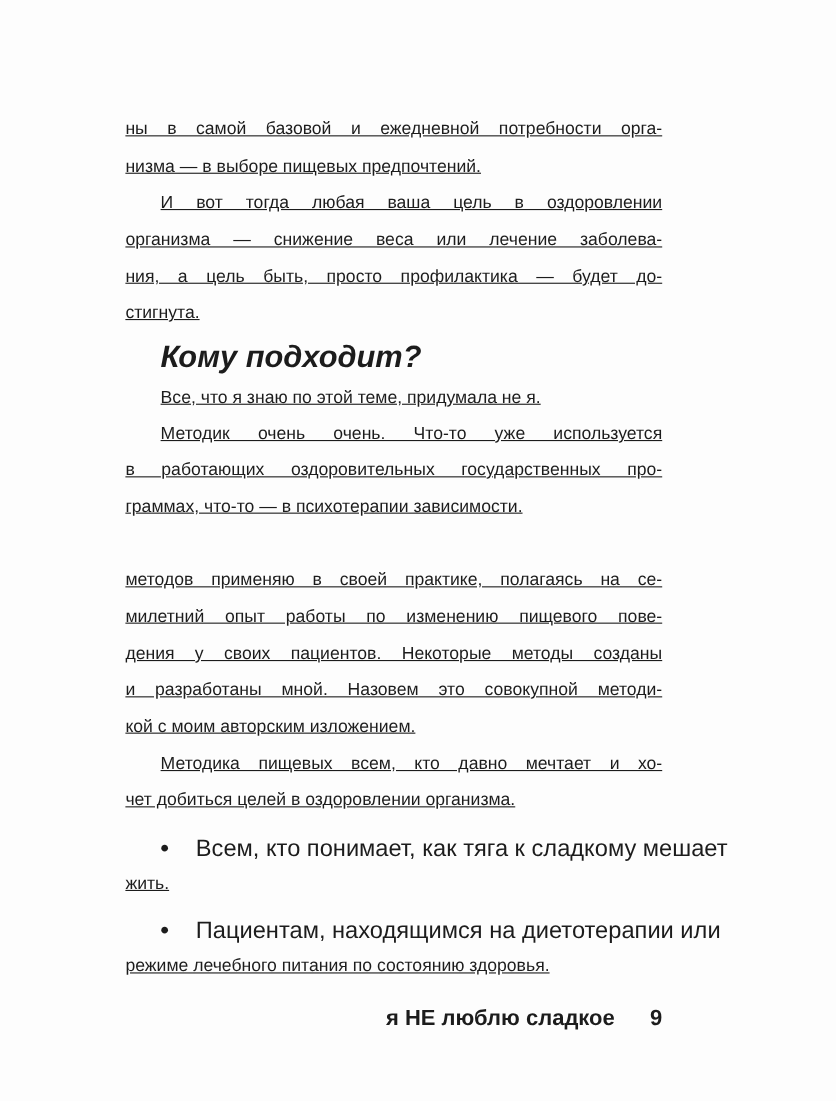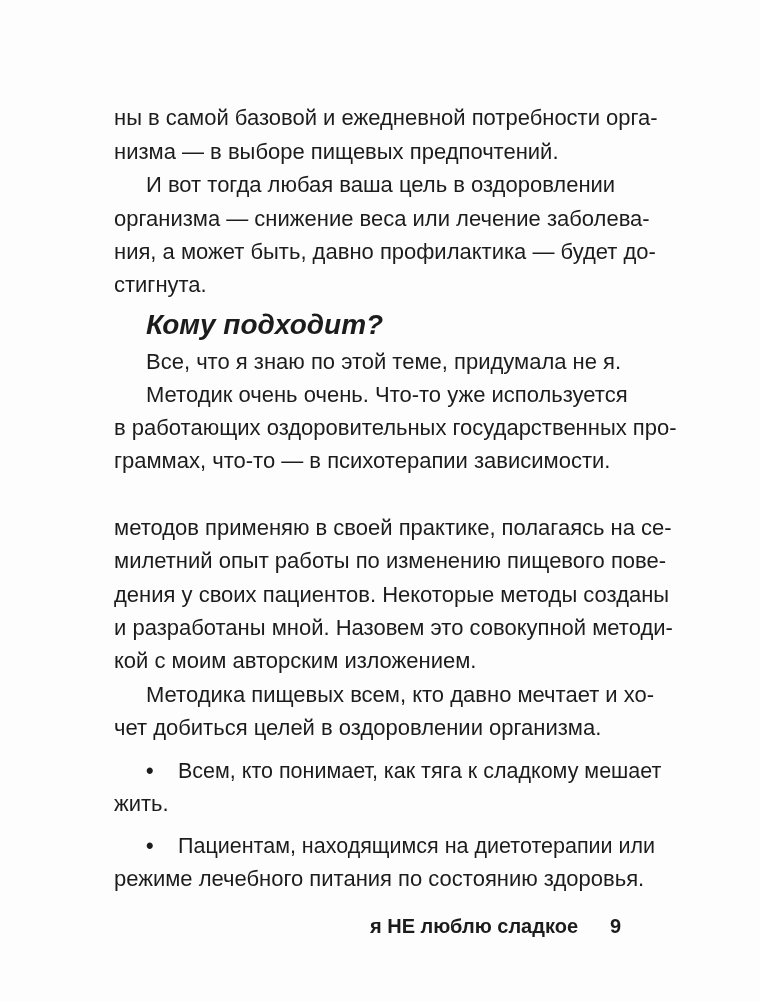"ны в самой базовой и" .line { font-size: 22px -> 16px; text-decoration: none -> underline }
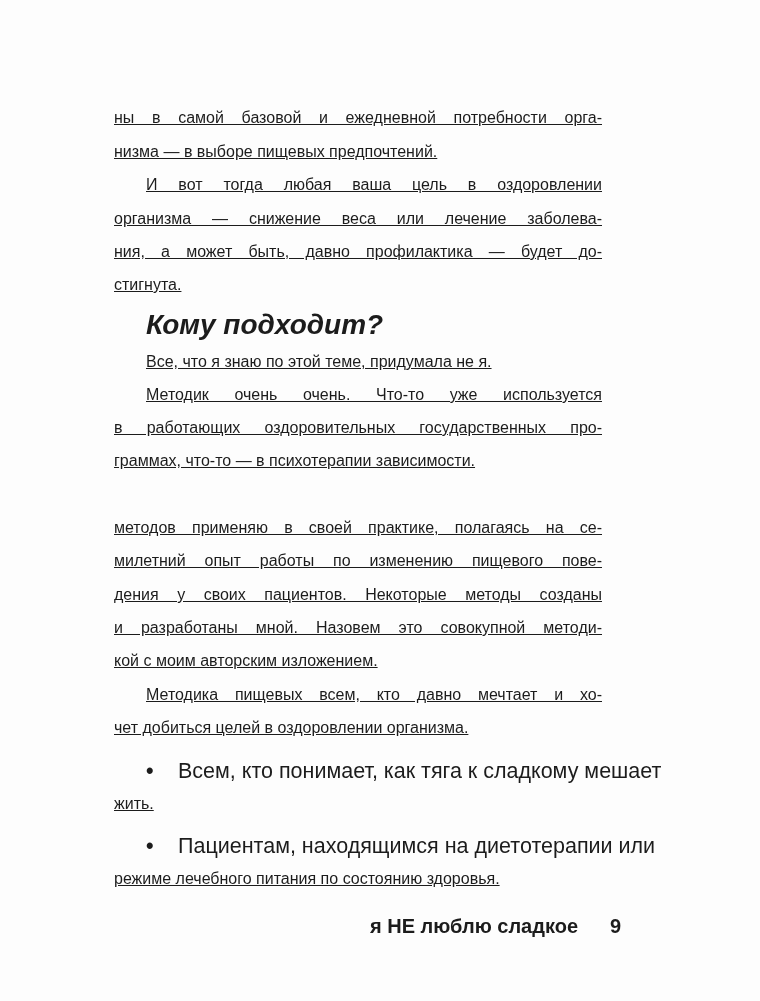"ния, а может быть, давно" div.line { text: может быть, давно -> цель быть, просто }
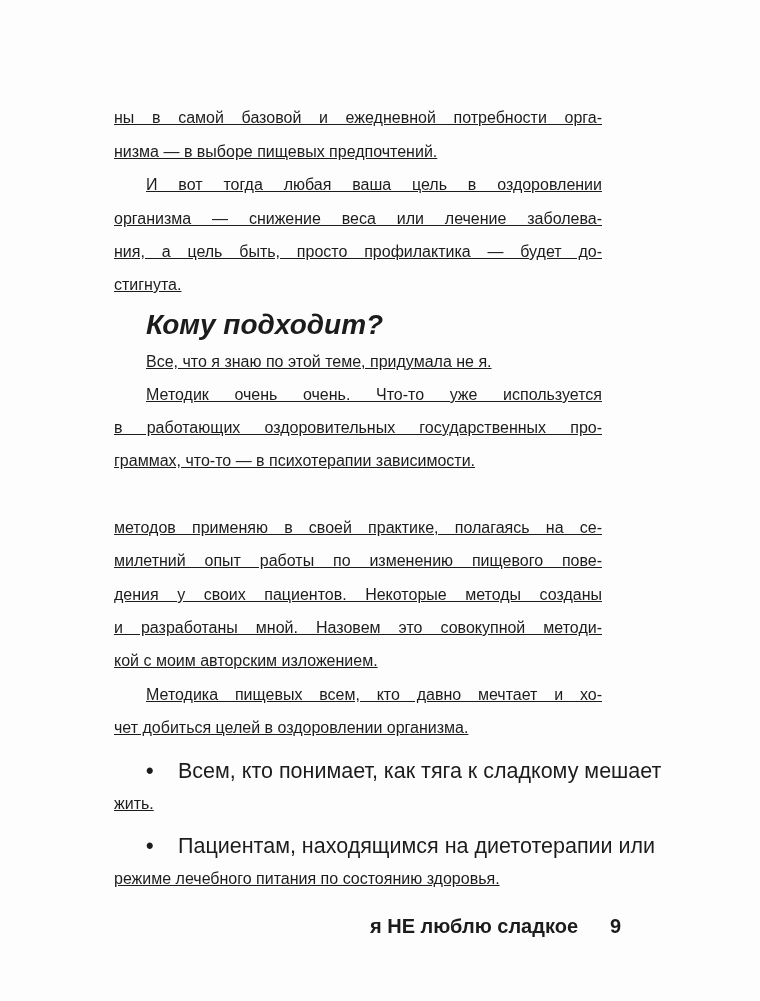"я НЕ люблю сладкое" .footer { justify-content: flex-start -> flex-end }
